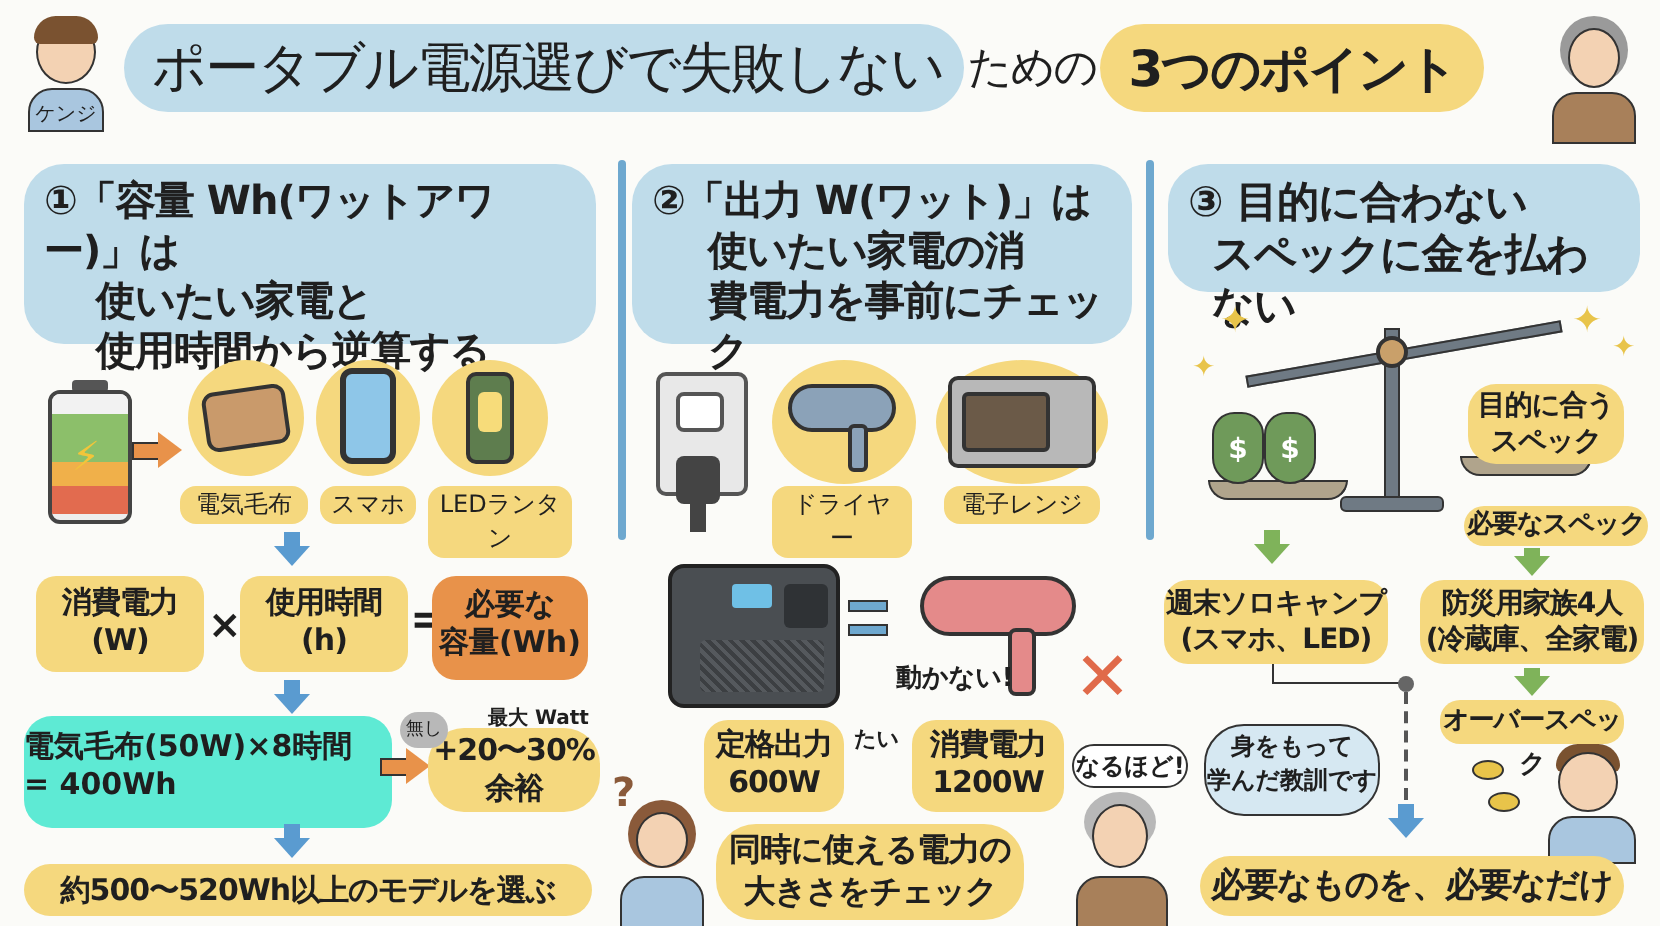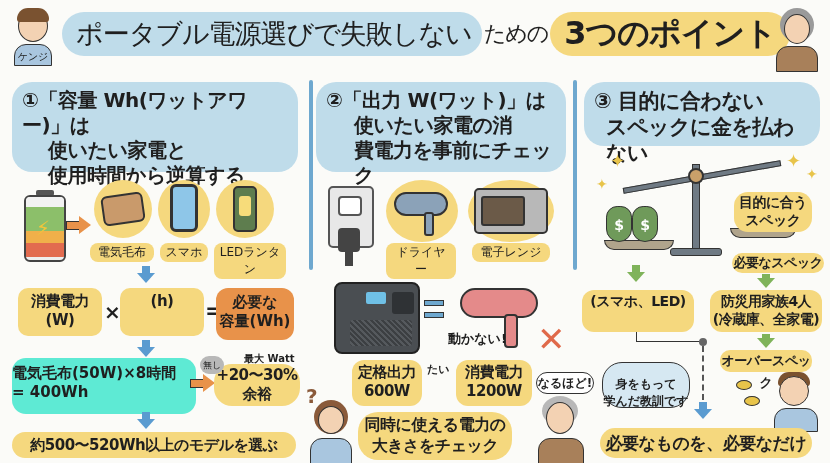"3つのポイント" .title-yellow { font-size: 32px -> 25px }
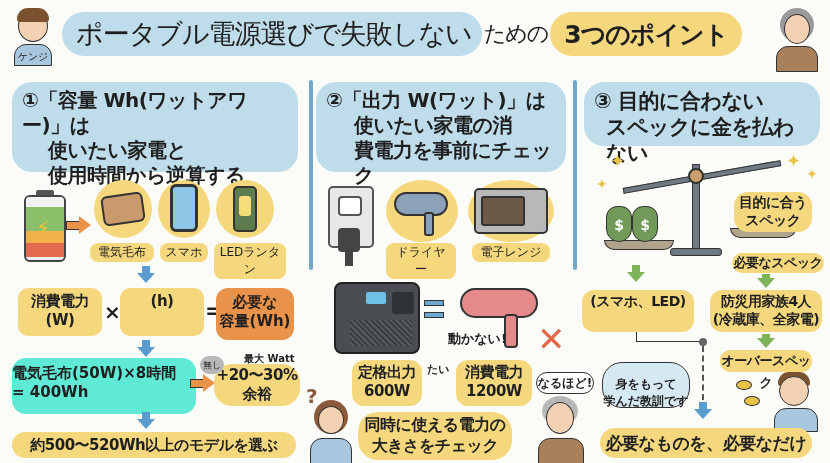"使用時間" div { html: none -> <div>使用時間</div> }
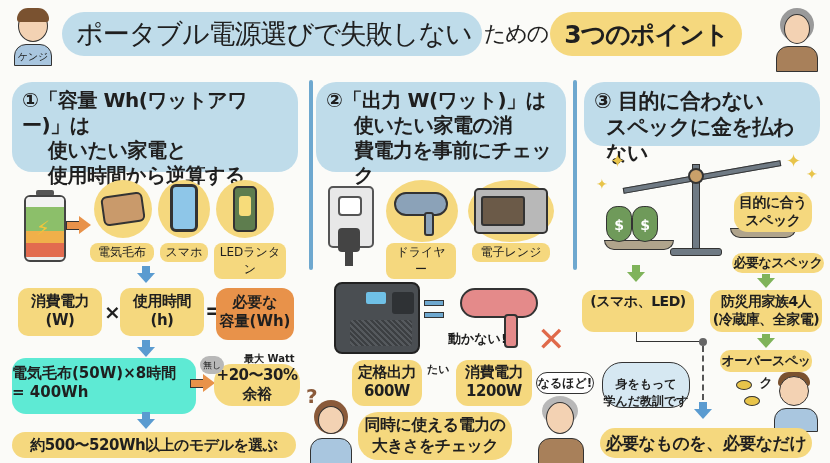"週末ソロキャンプ" div { html: none -> <div>週末ソロキャンプ</div> }
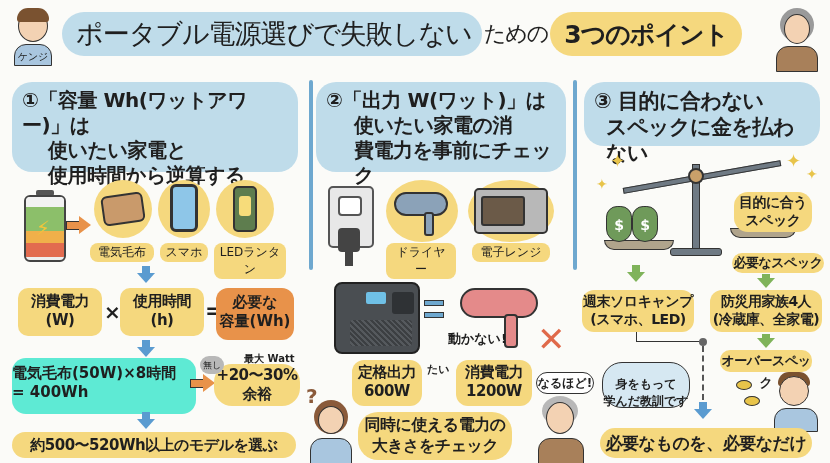"身をもって" div.abs { padding-top: 13px -> 2px }
